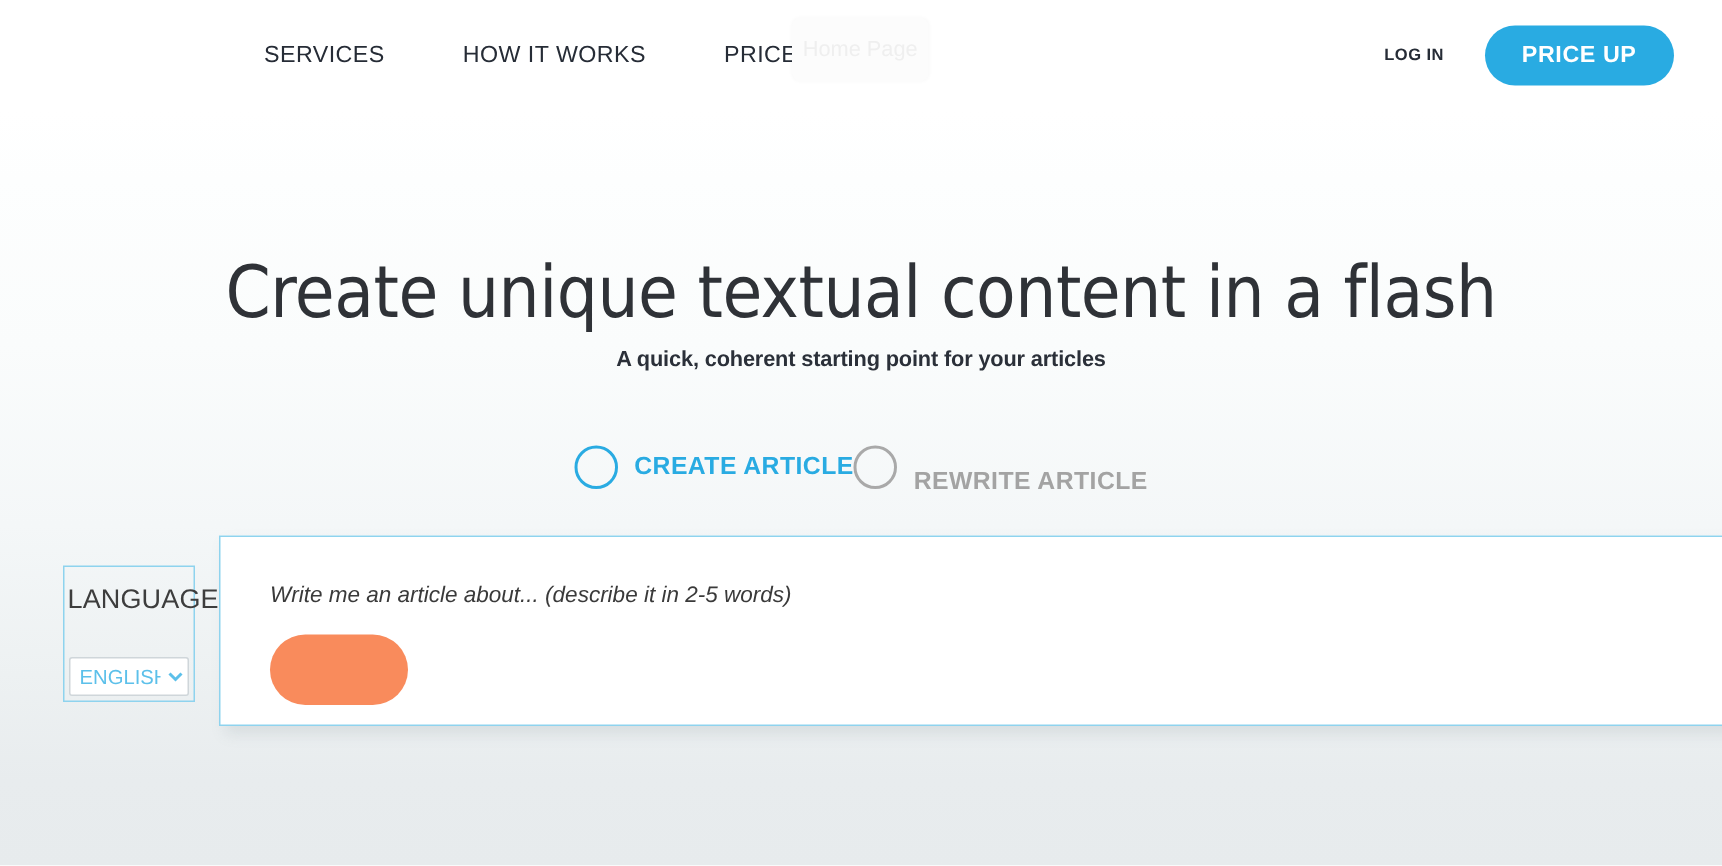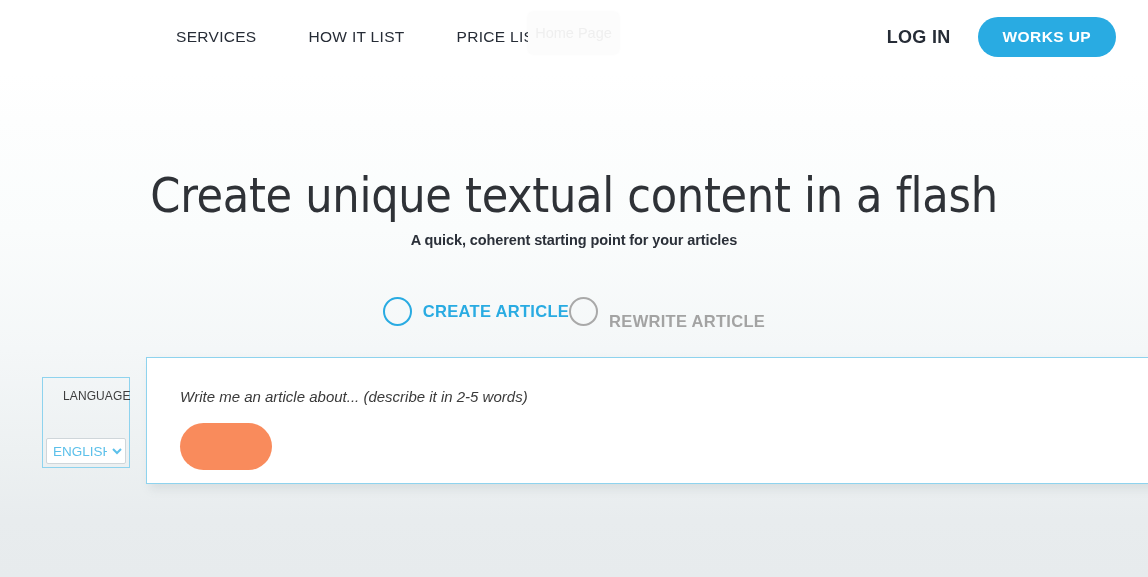"HOW IT LIST" a.nav-link { text: LIST -> WORKS }
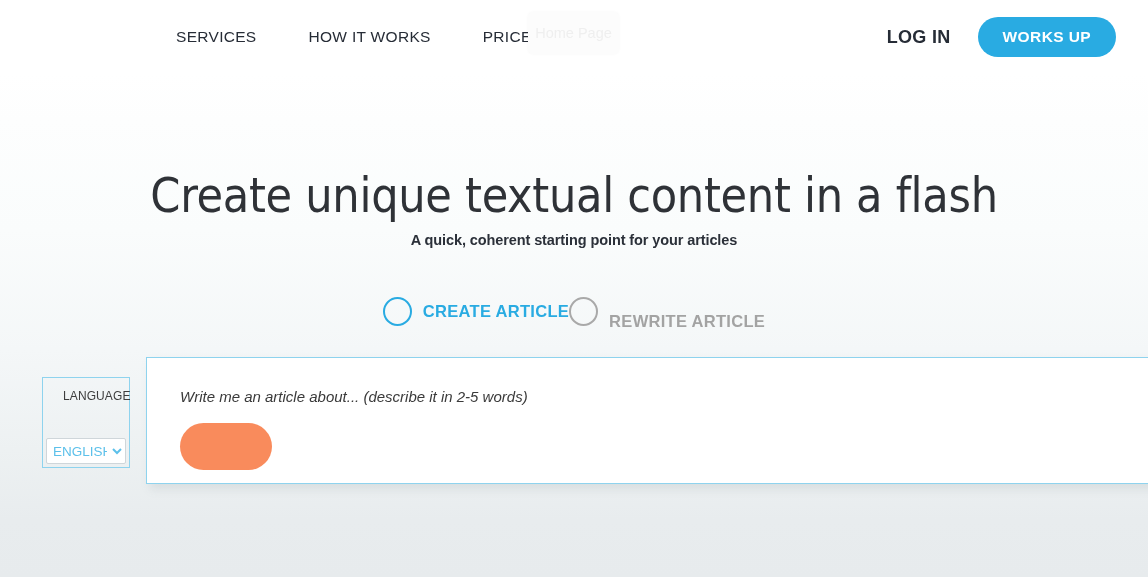"LOG IN" #login-link { font-size: 18px -> 11px }
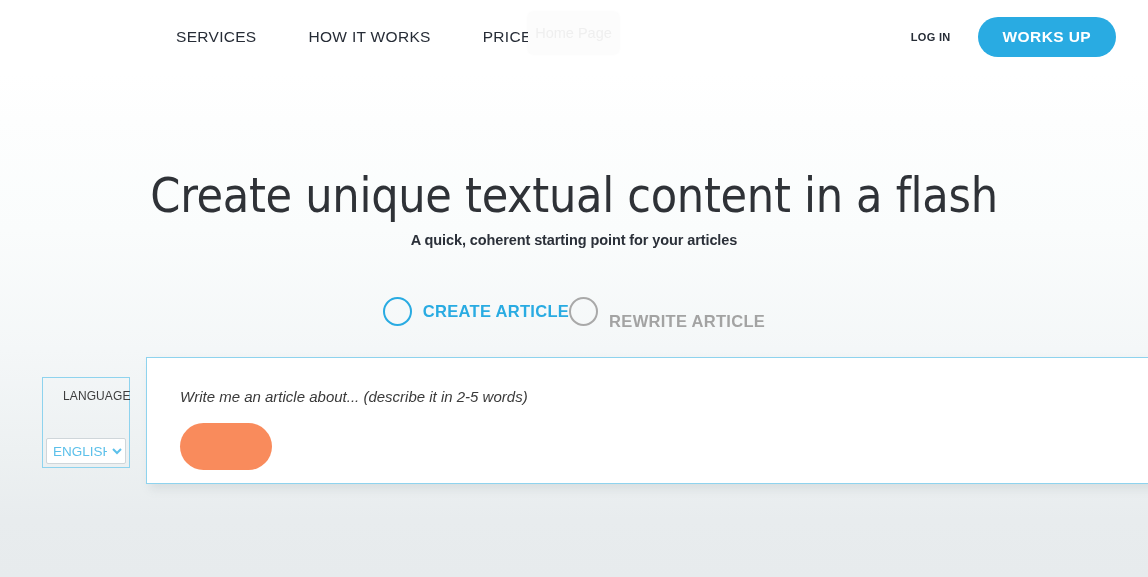"WORKS UP" button { text: WORKS -> PRICE }
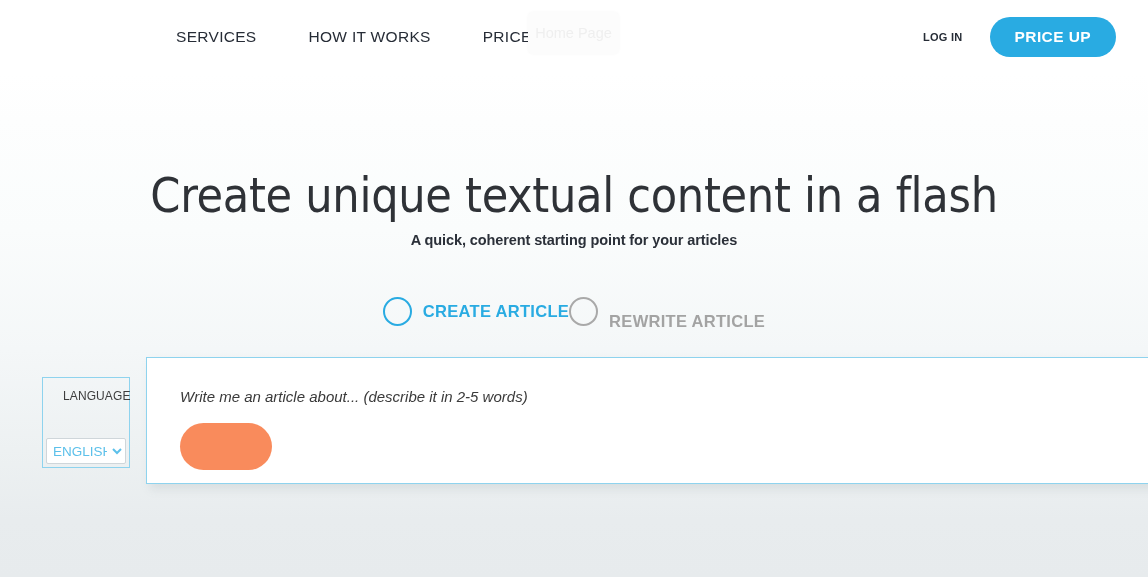"LANGUAGE" #language-label { font-size: 12px -> 18px; left: 20px -> 2px }
